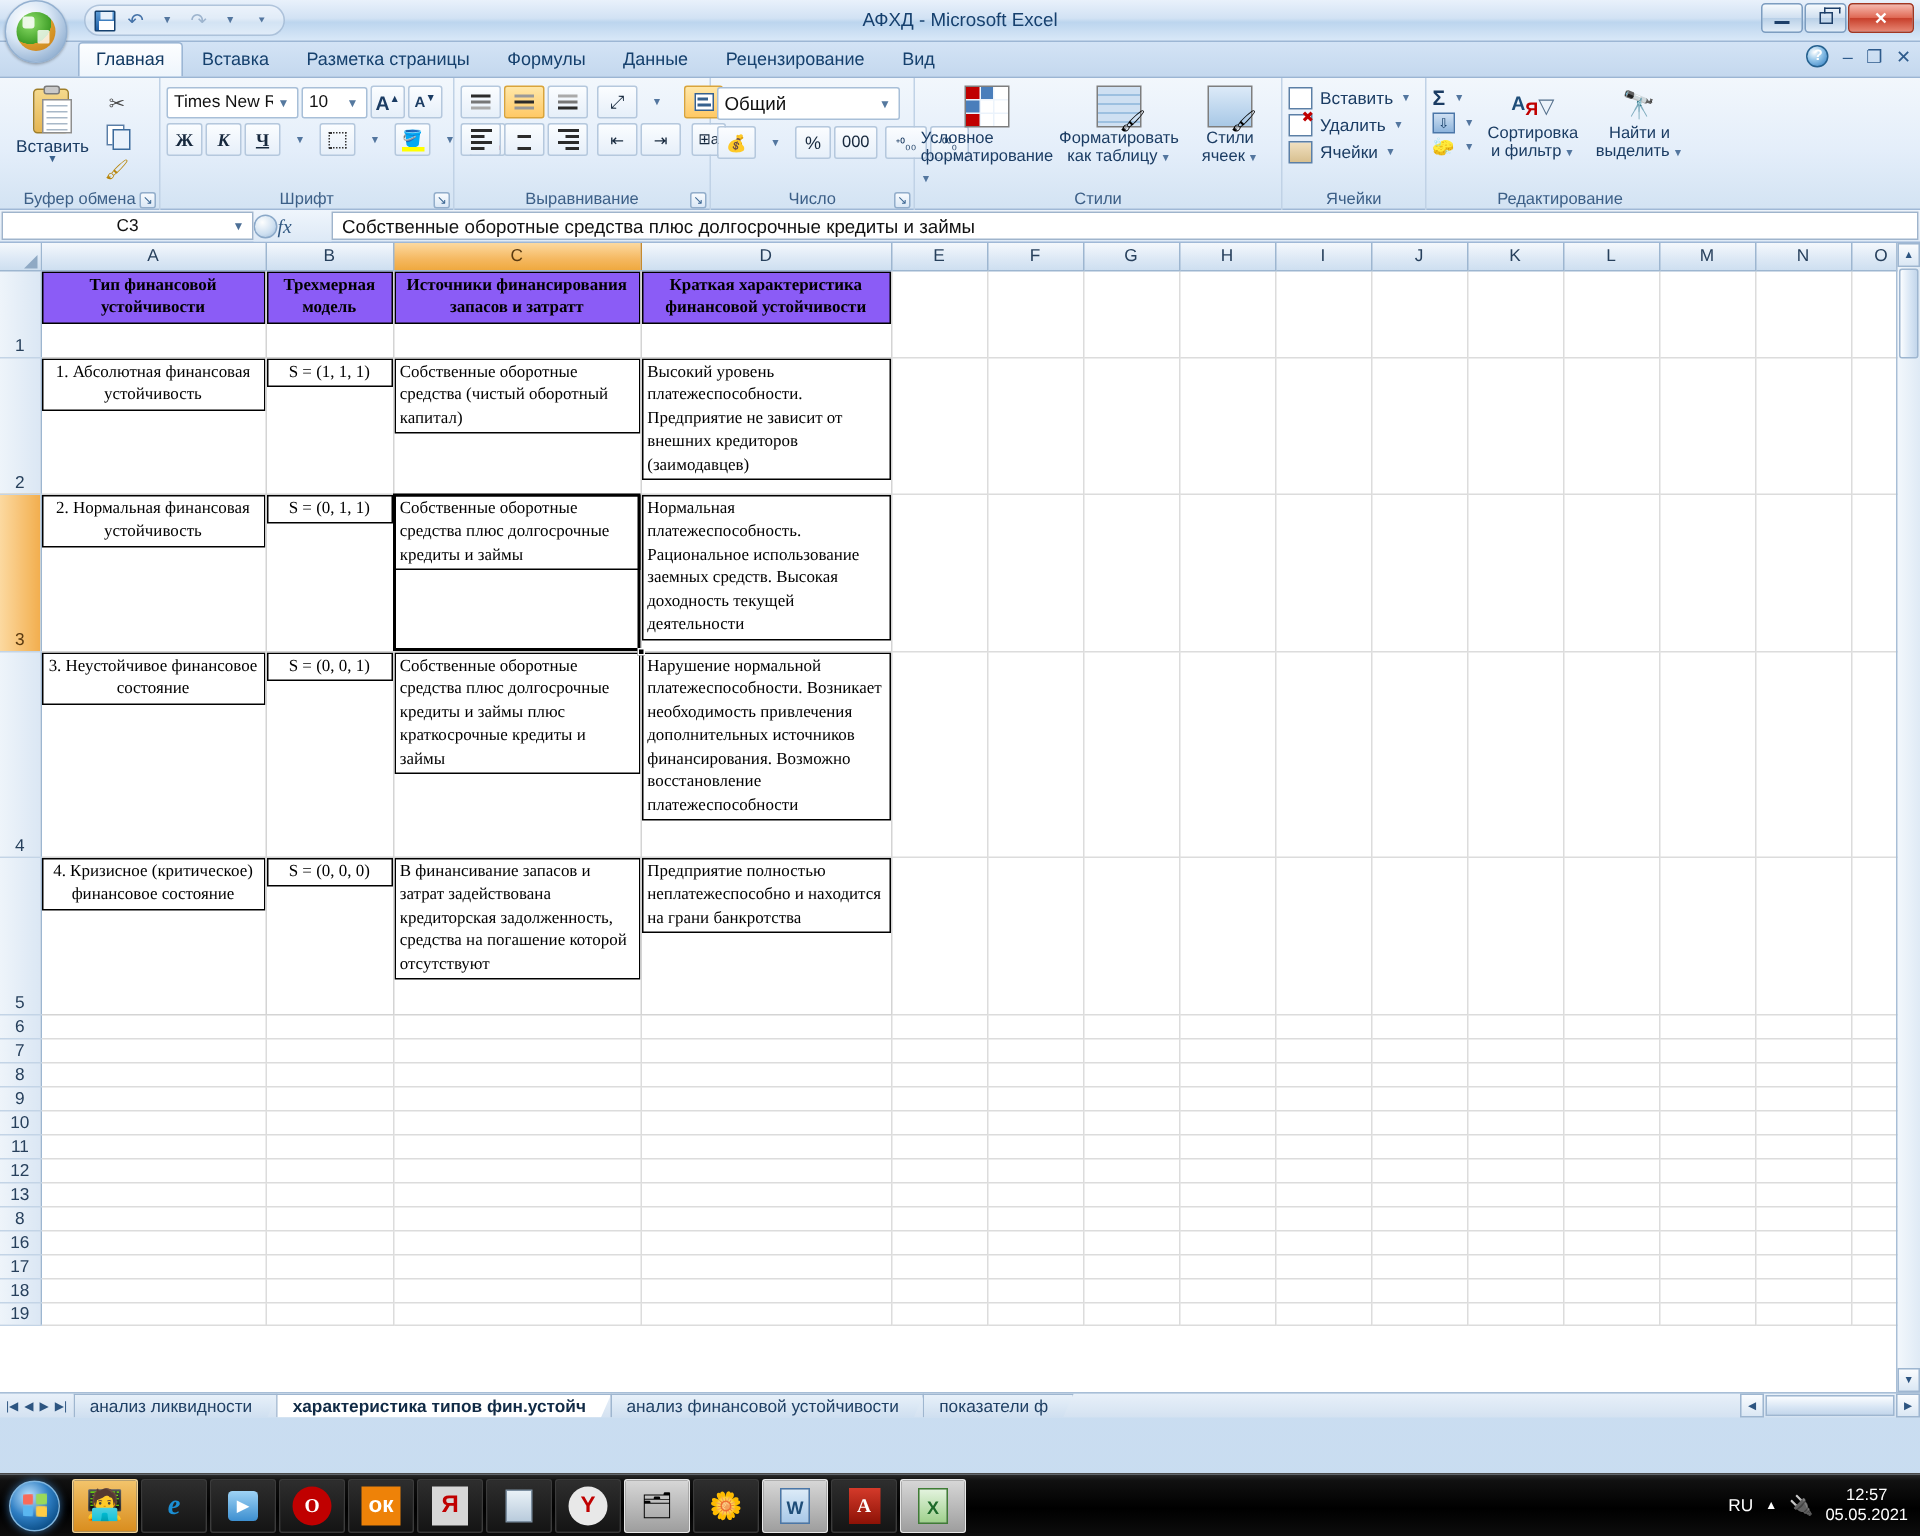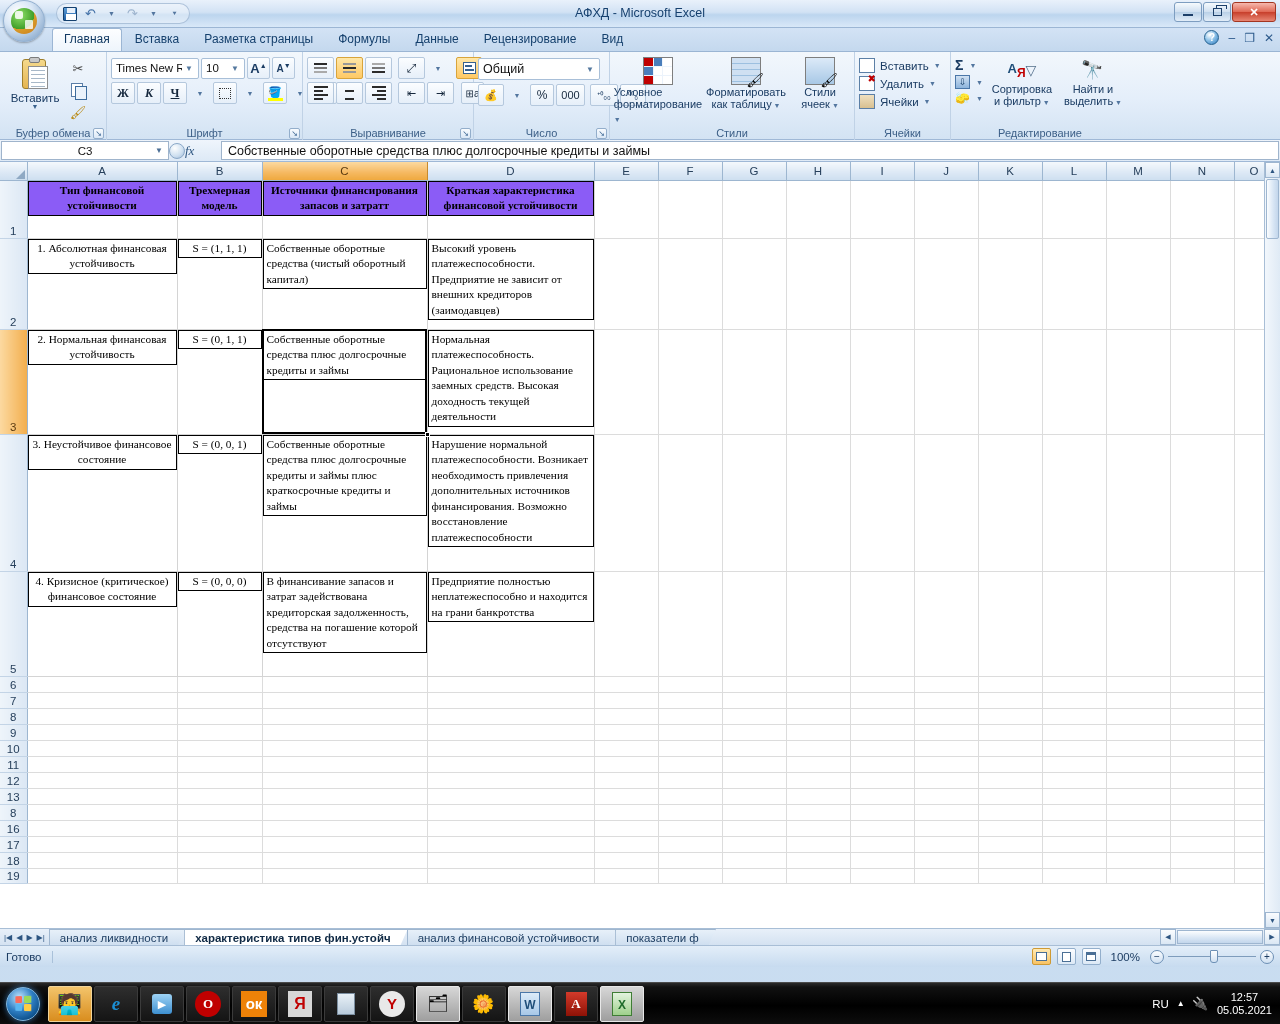"Готово" div.statusbar { html: <div> <div>Готово</div> <div> <div> <span></span> </div> <div> <span></span> </div> <div> <span></span> </div> <div>100%</div> <div> <span>−</span> <span> <span></span> </span> <span>+</span> </div> </div> </div> -> none }
